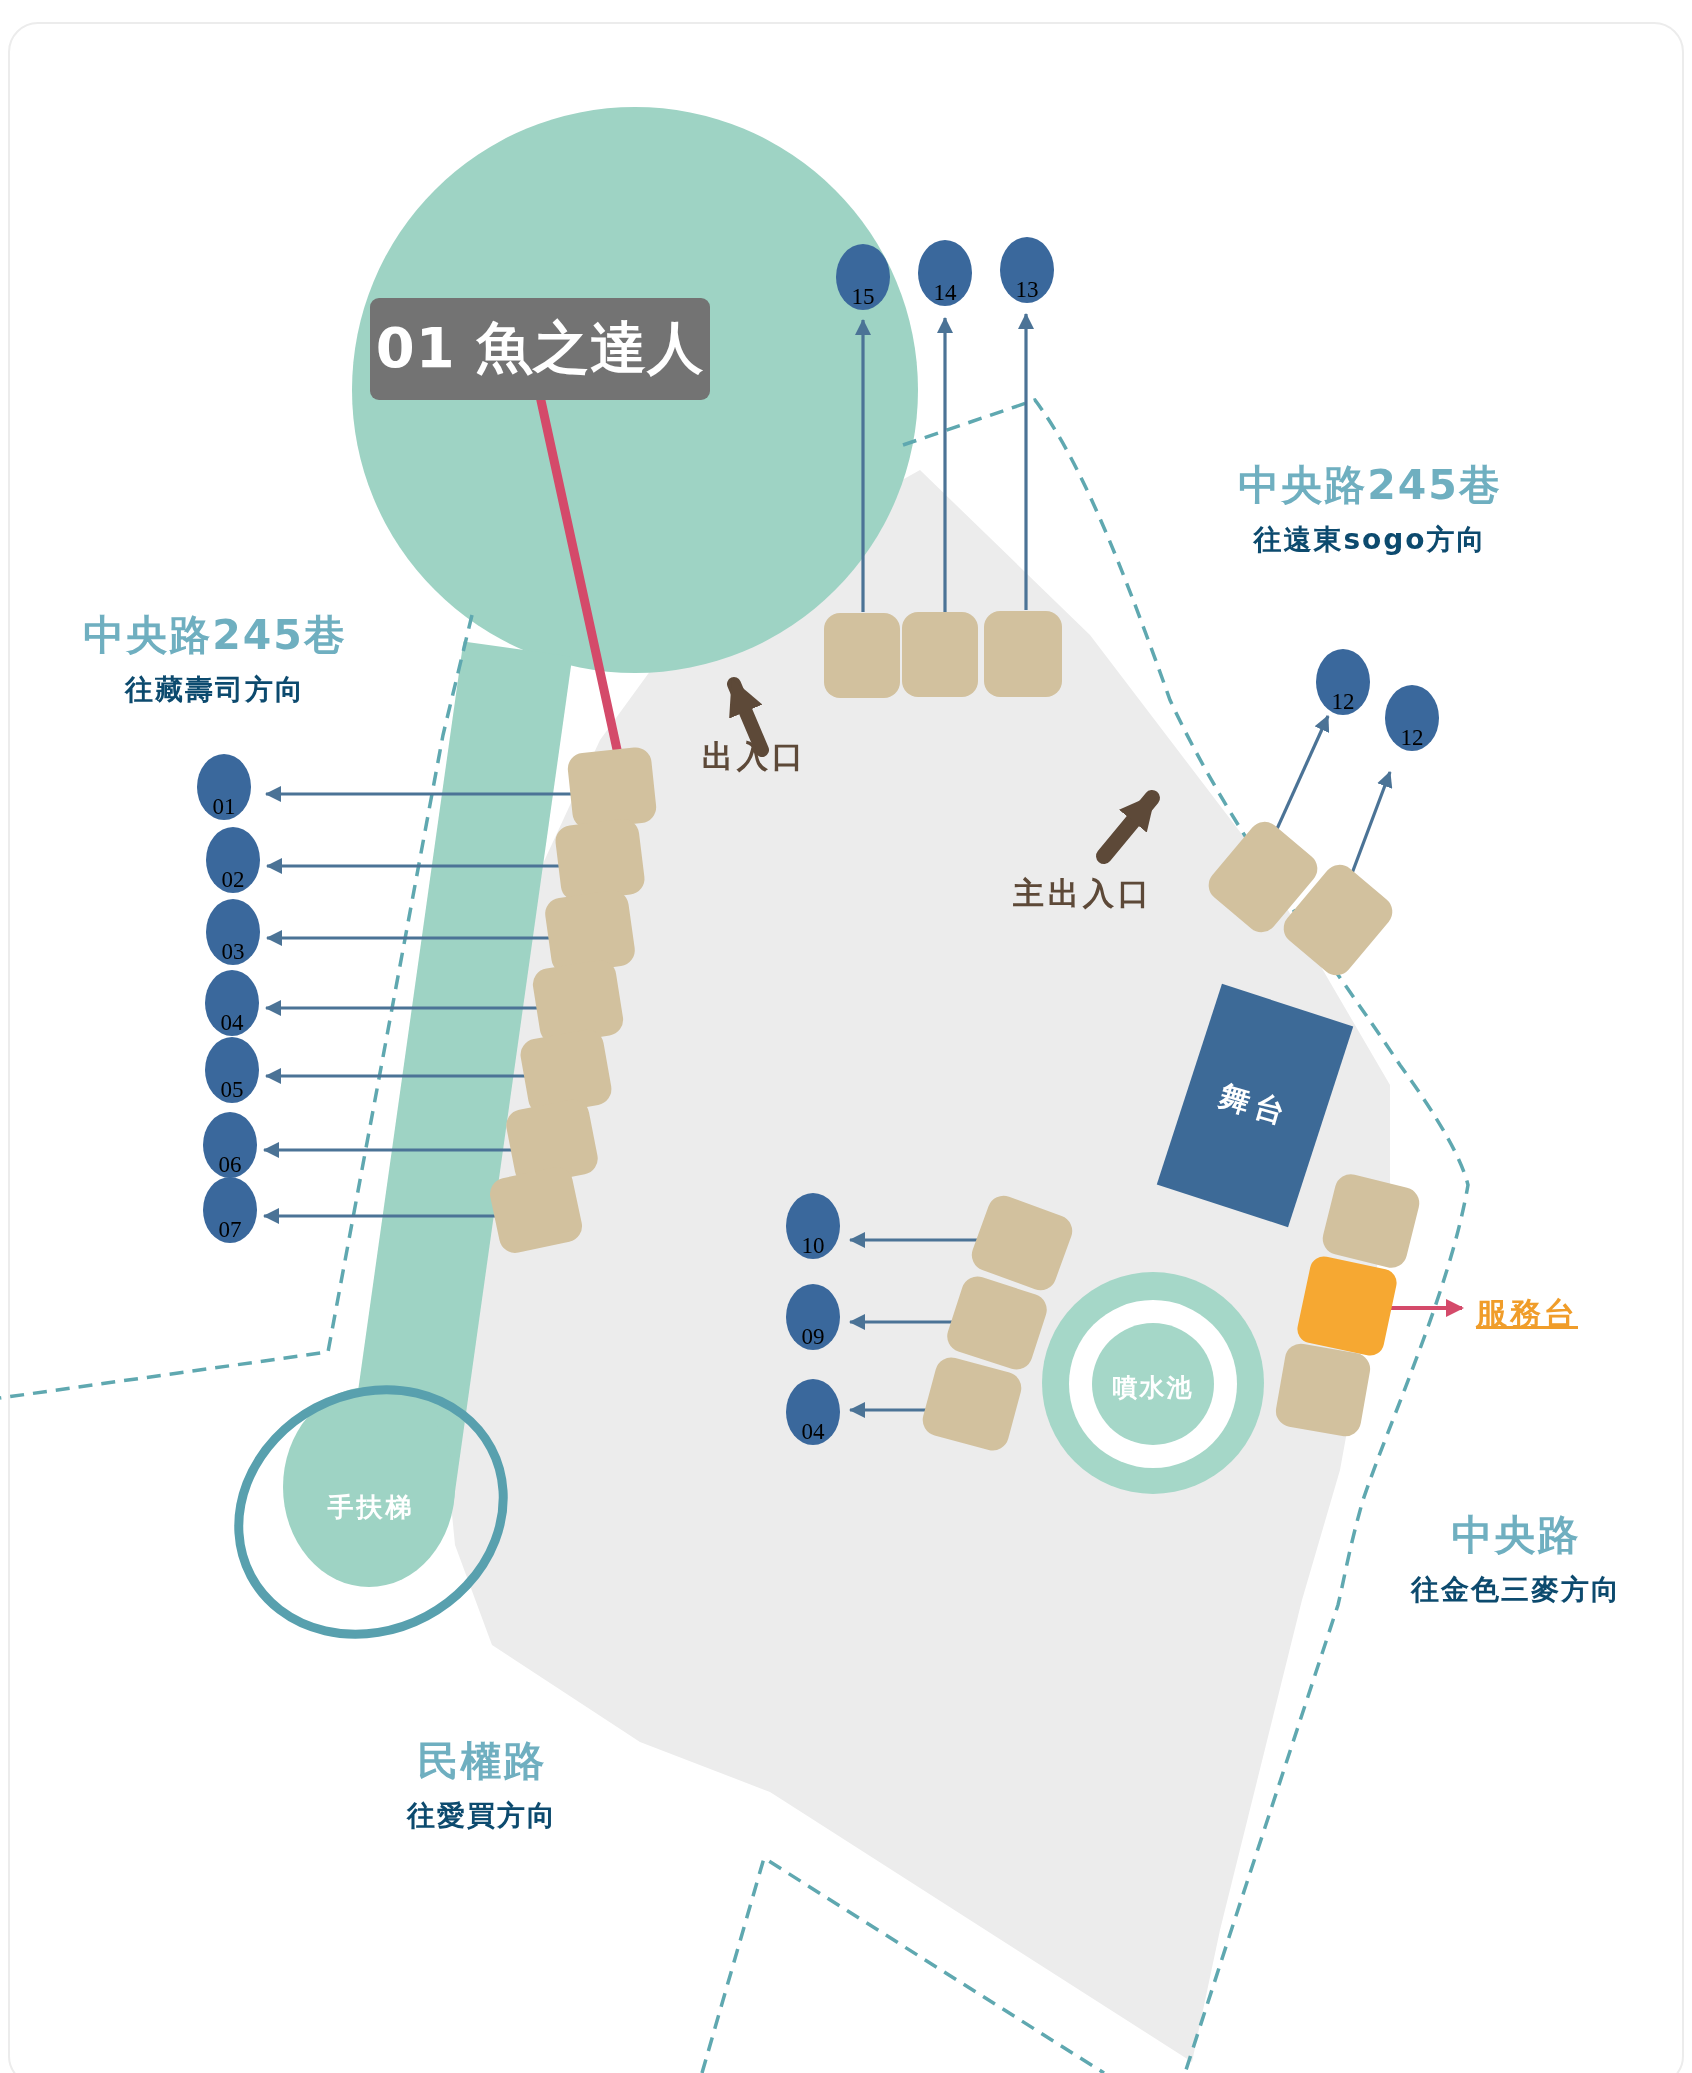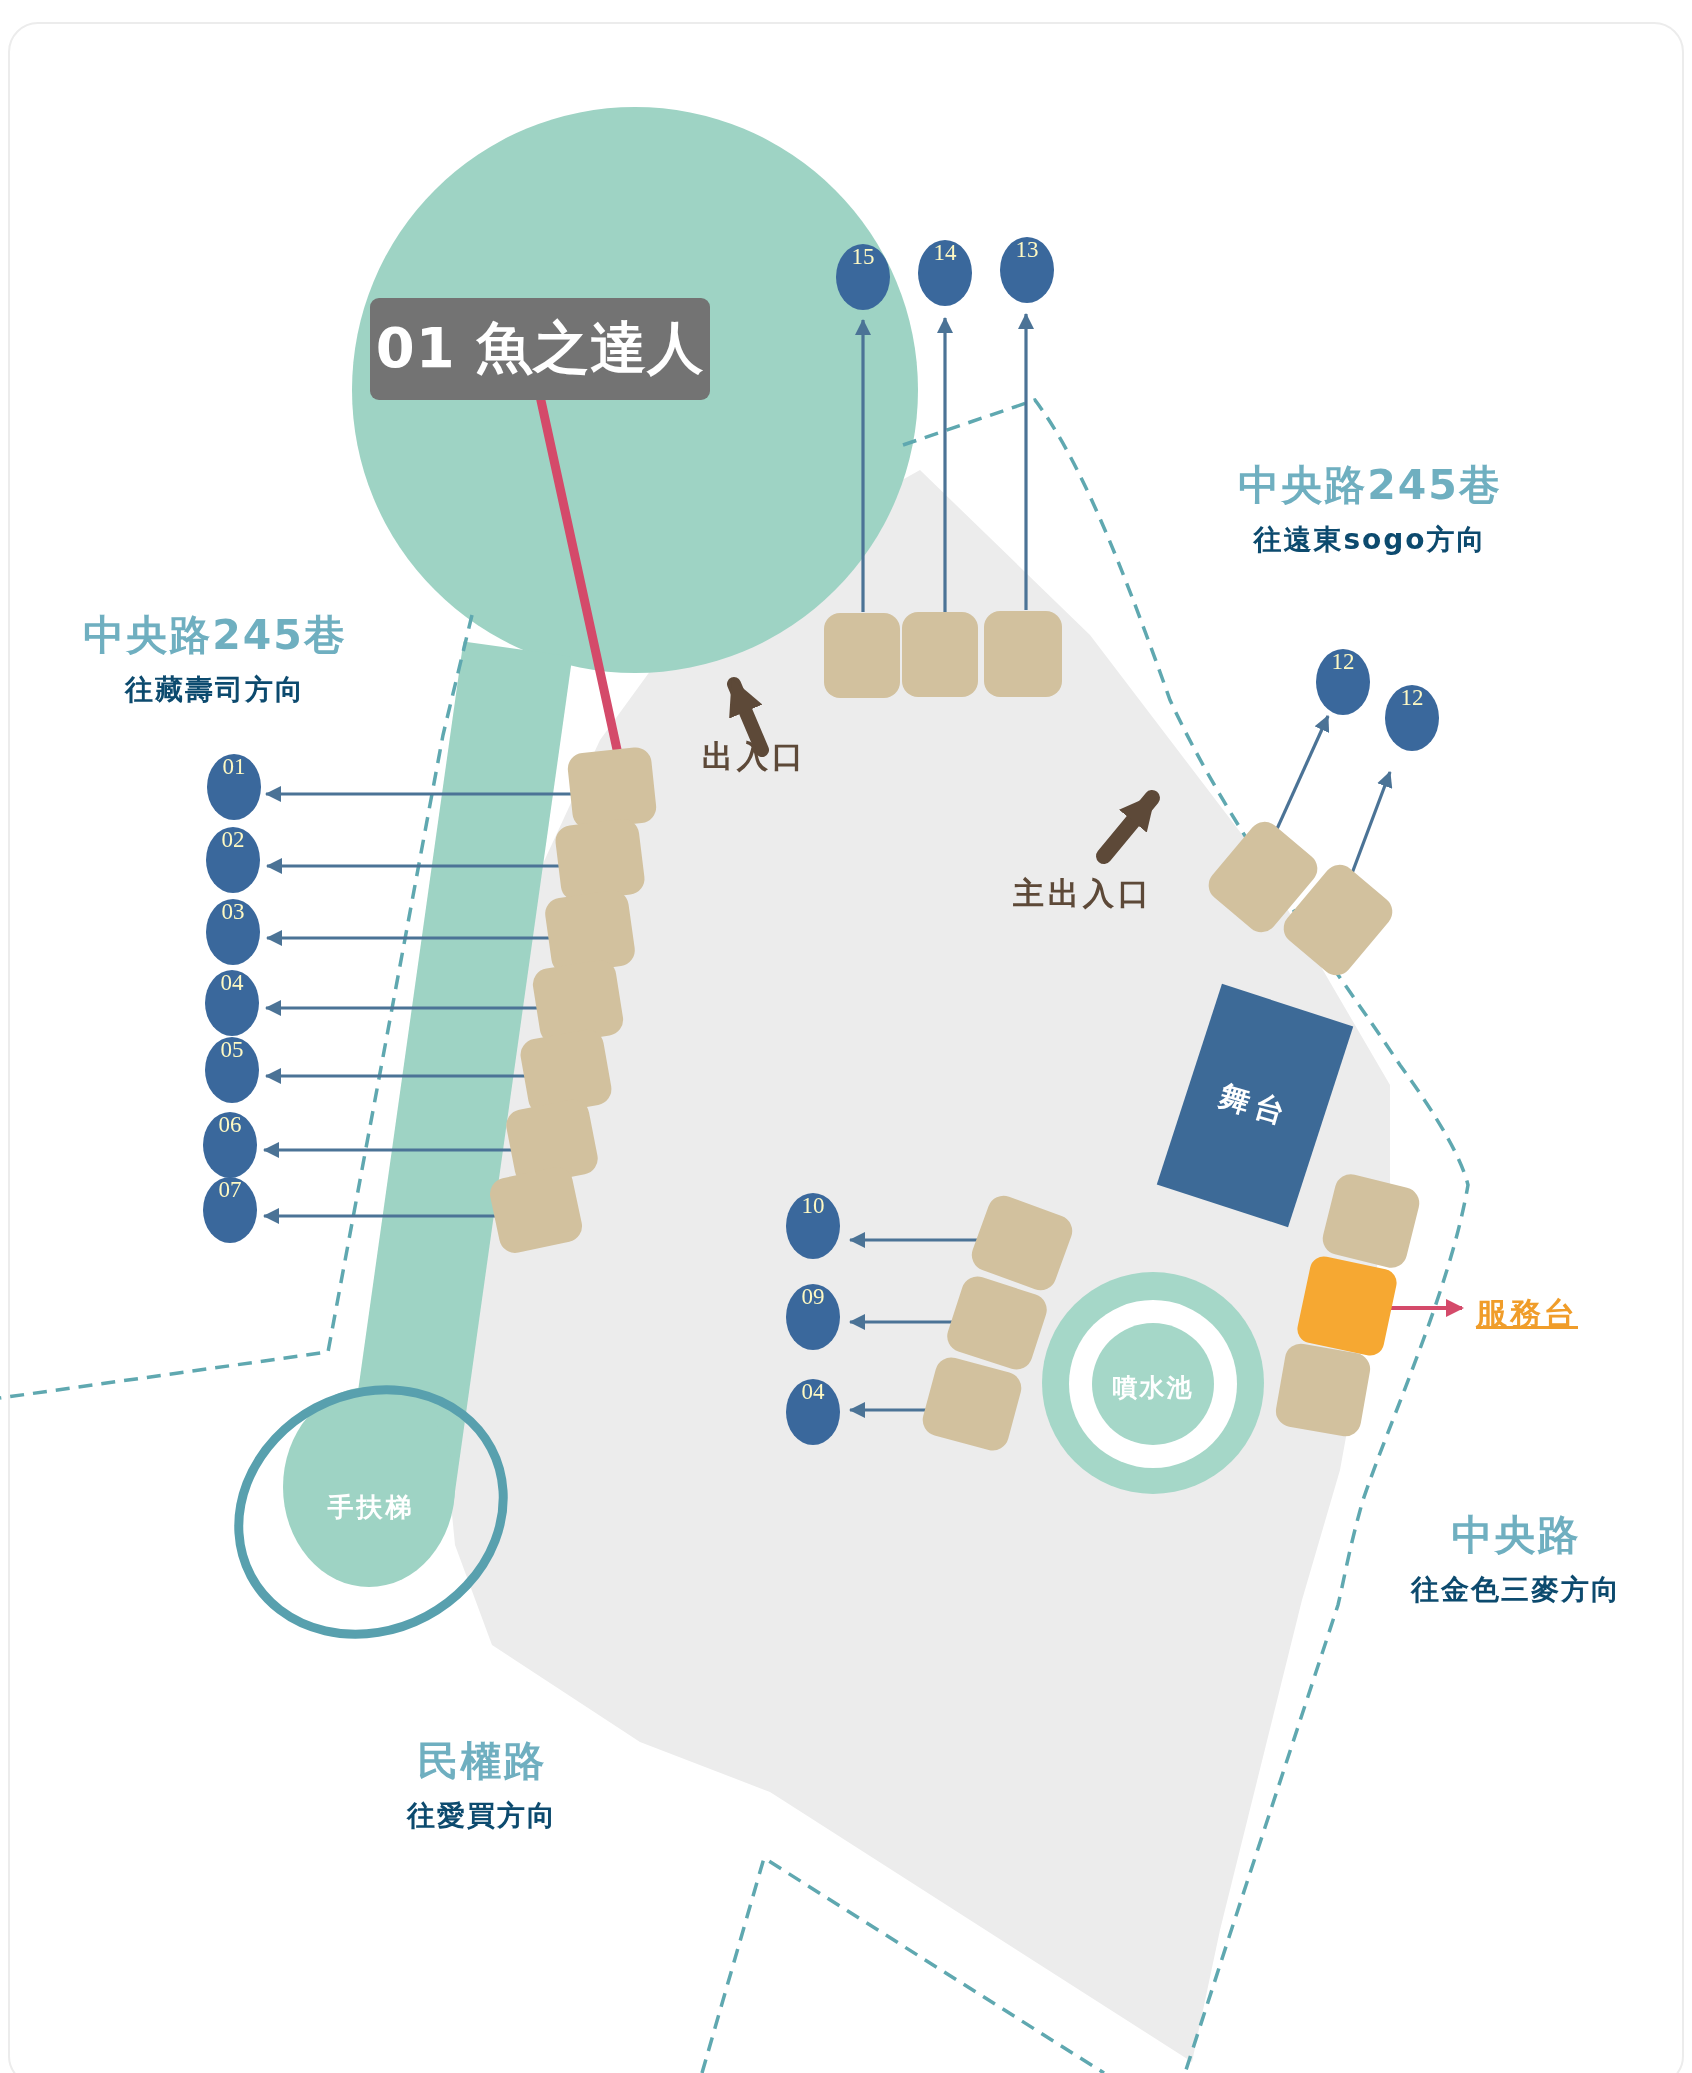"15" .badge { align-items: flex-start -> flex-end; color: #fef9c3 -> #000000 }
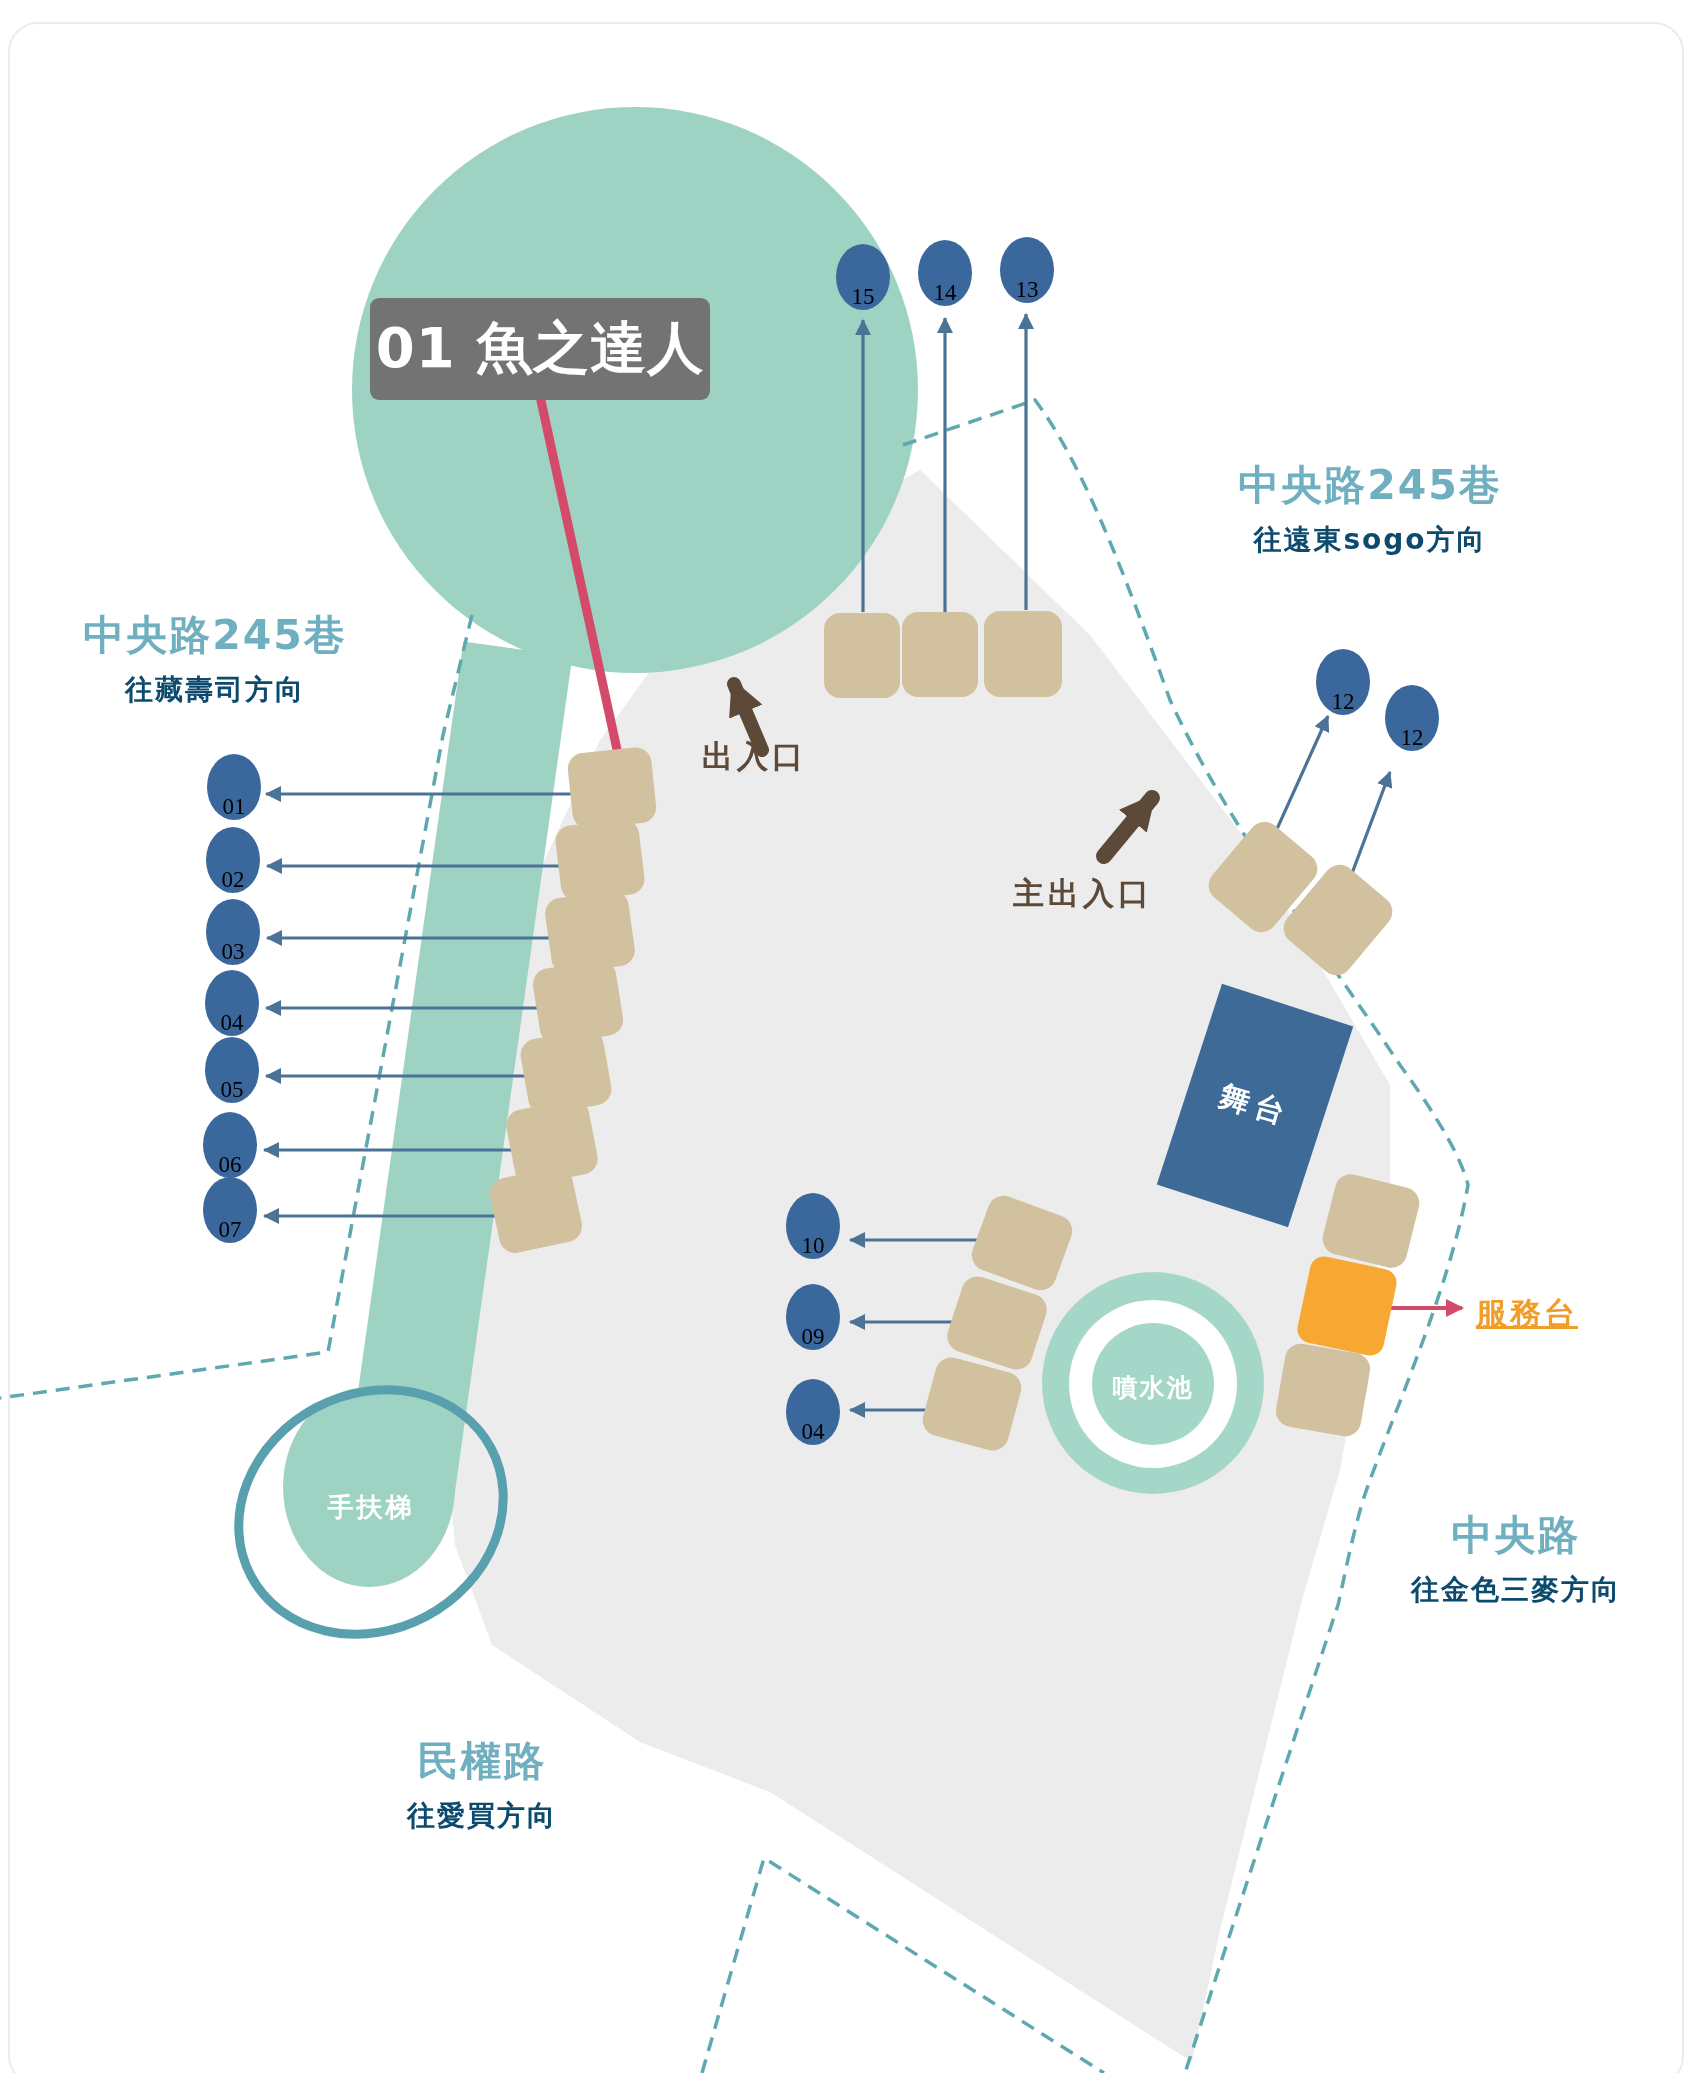"01" div.badge { left: 207px -> 197px }
